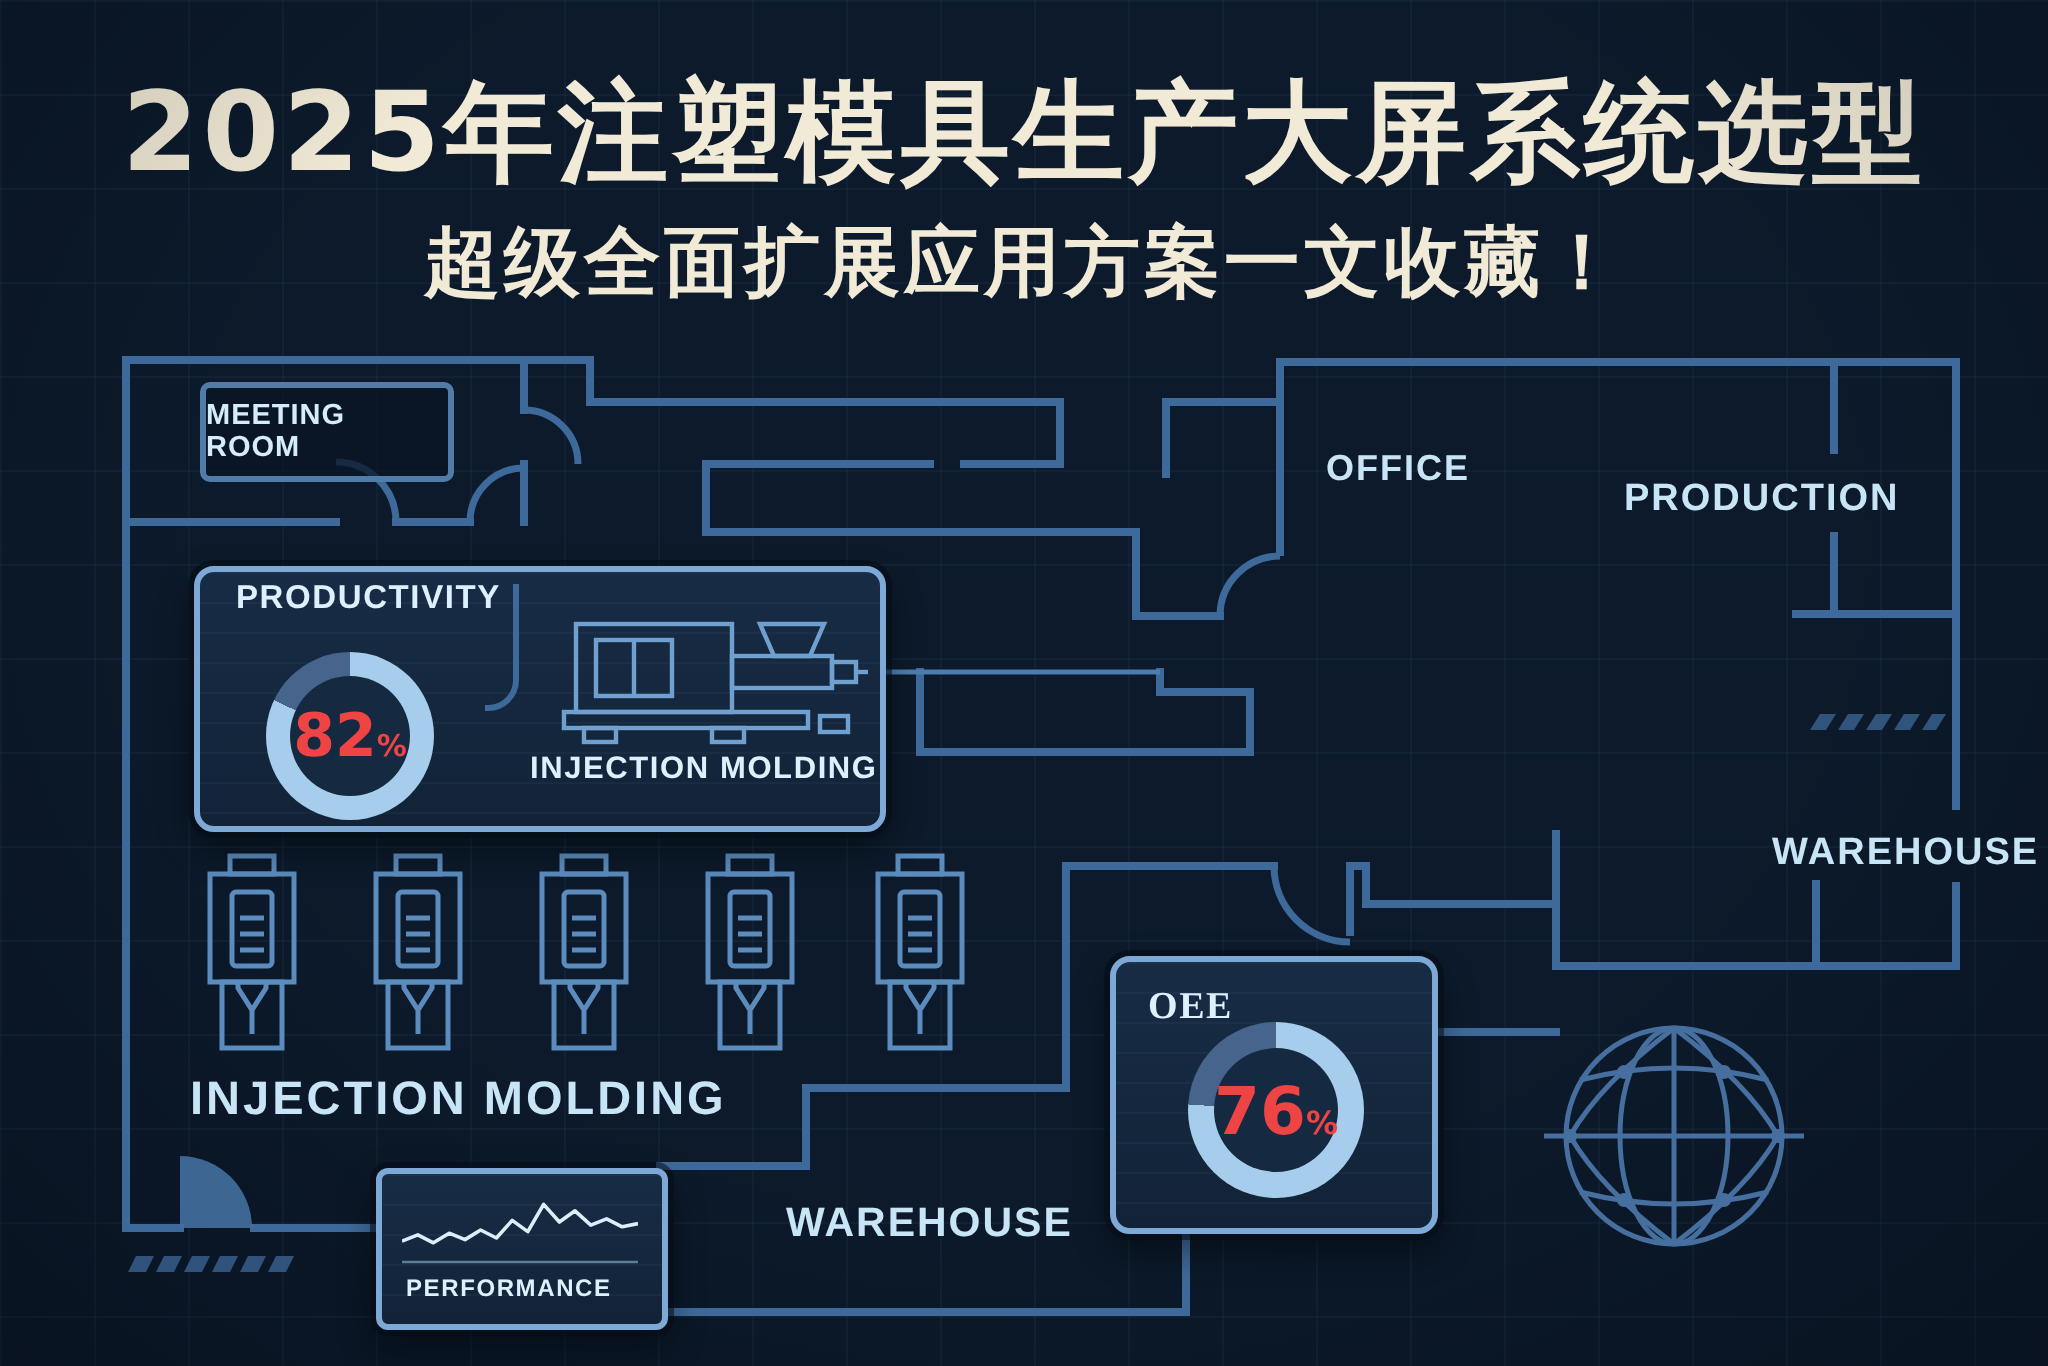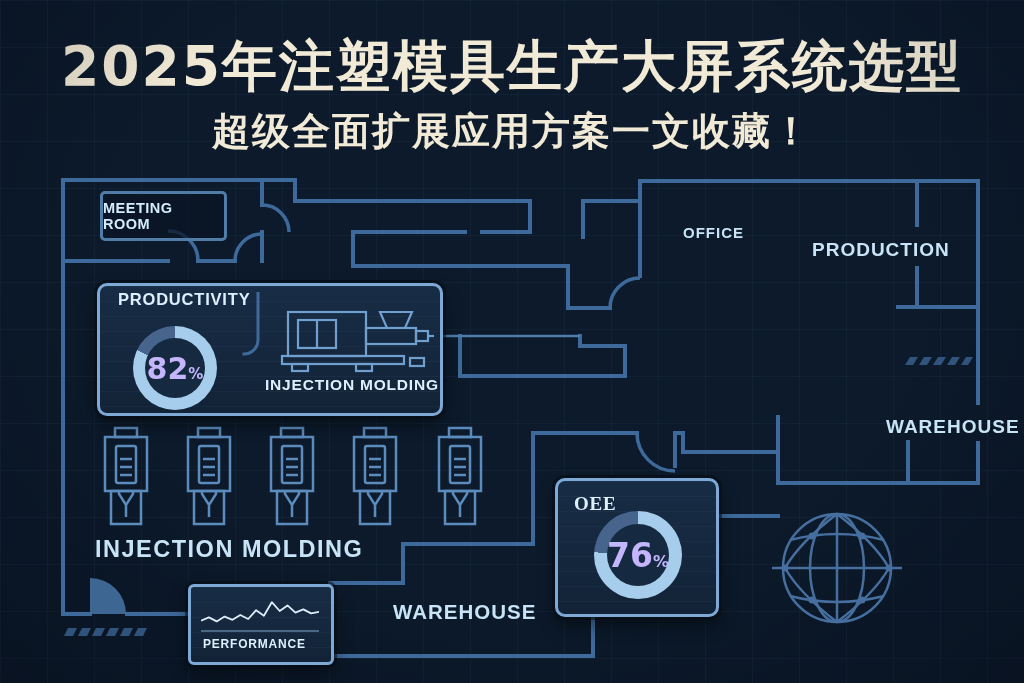"OFFICE" div.room-label { font-size: 15px -> 18px; left: 683px -> 663px }
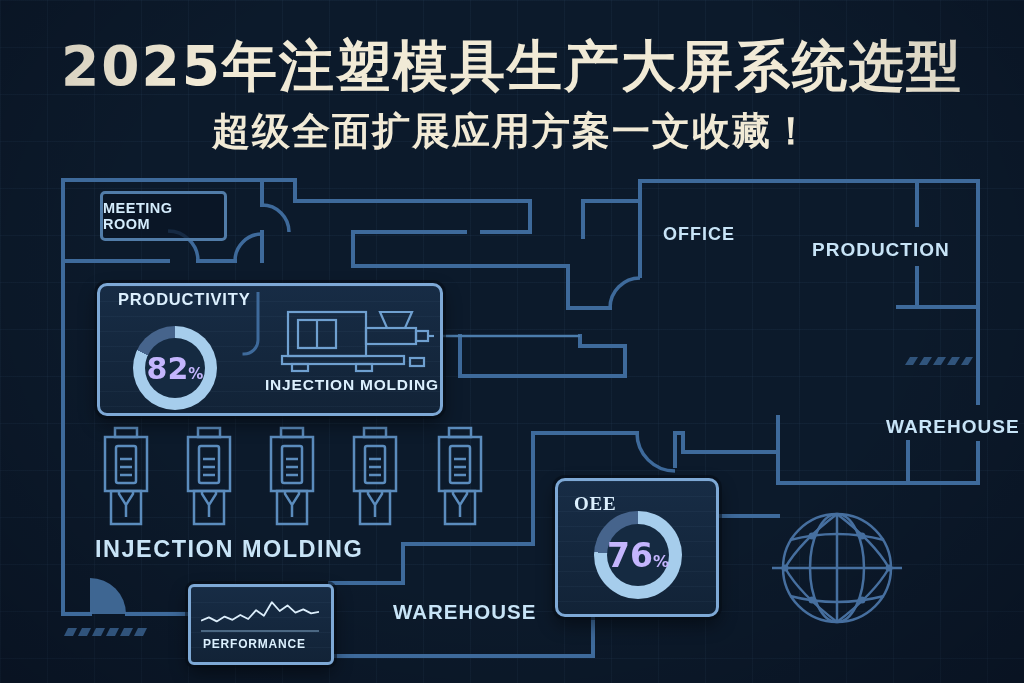"82" .gauge-val { color: #c4b5fd -> #ef4444 }
